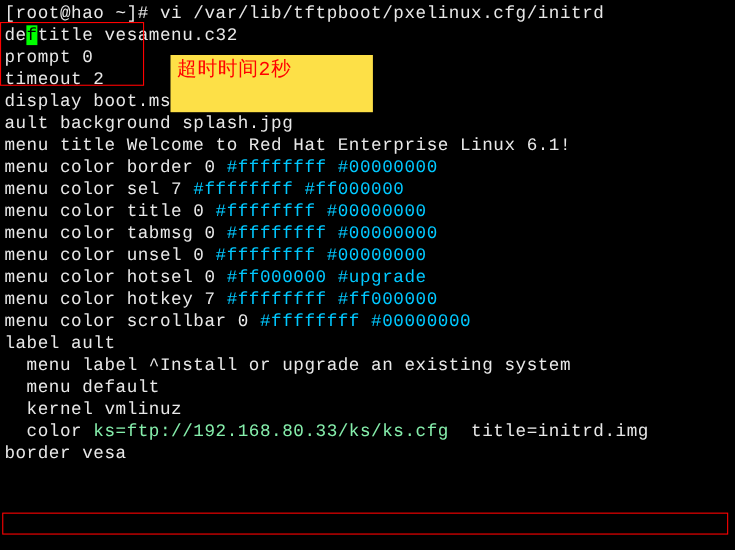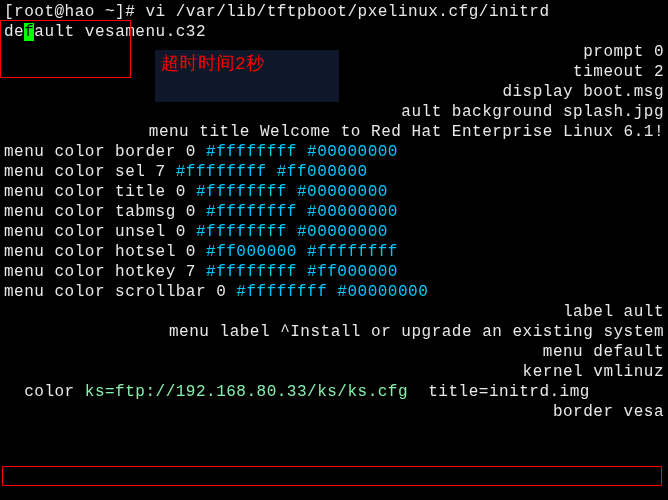"[root@hao ~]#" .white { text-align: right -> none }
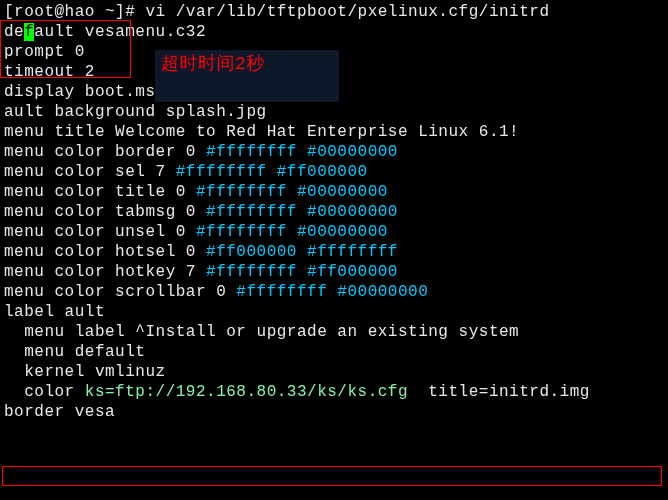"ault vesamenu.c32" span.white { text: ault -> title }
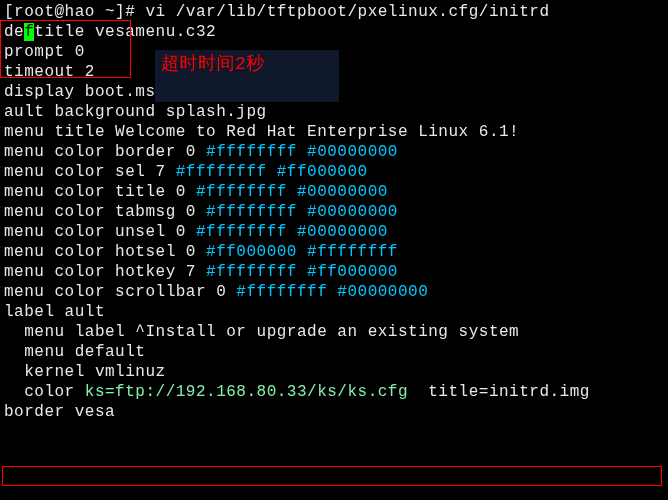"超时时间2秒" .white-label { background: #0f172a -> #fde047 }
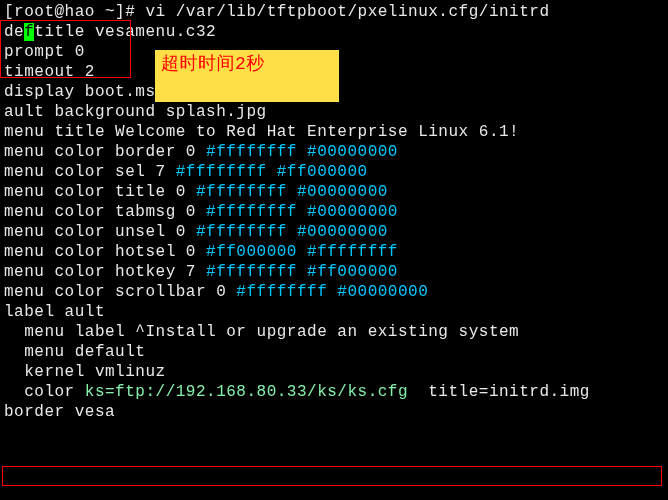"#ff000000 #ffffffff" span.cyan { text: ffffffff -> upgrade }
